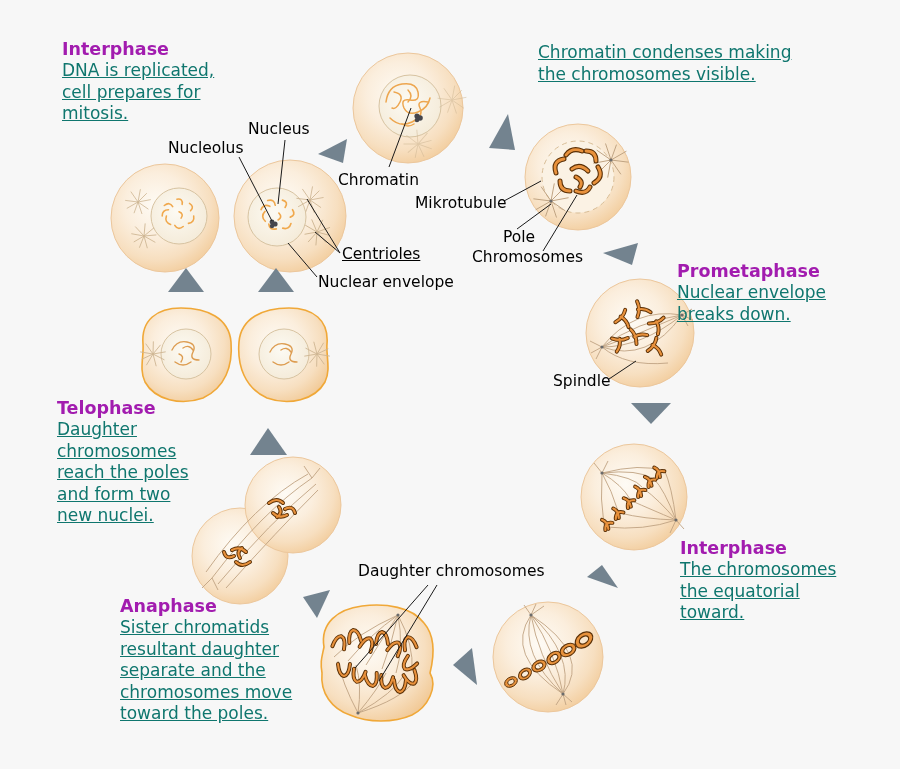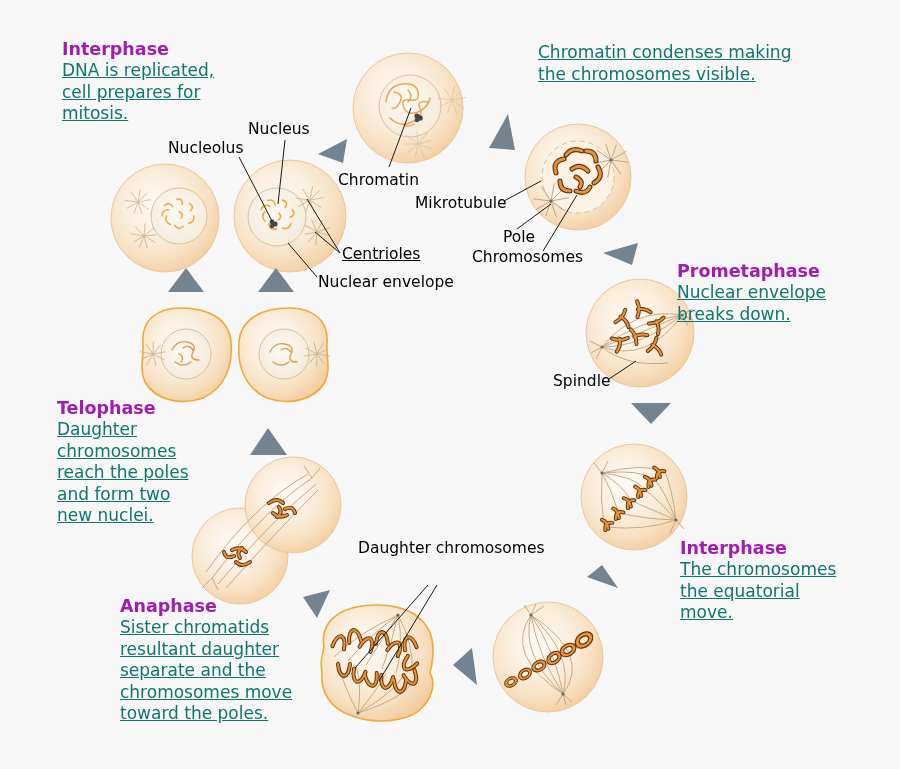"Daughter chromosomes" div.txt { top: 540px -> 563px }
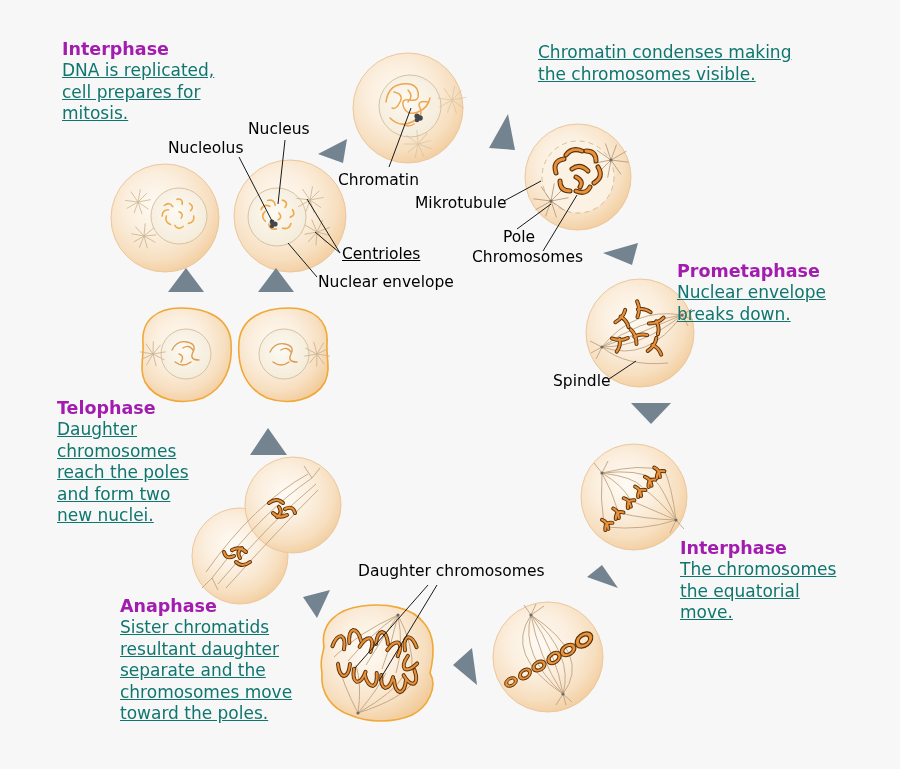"move." div.phase-line { text: move -> toward }
